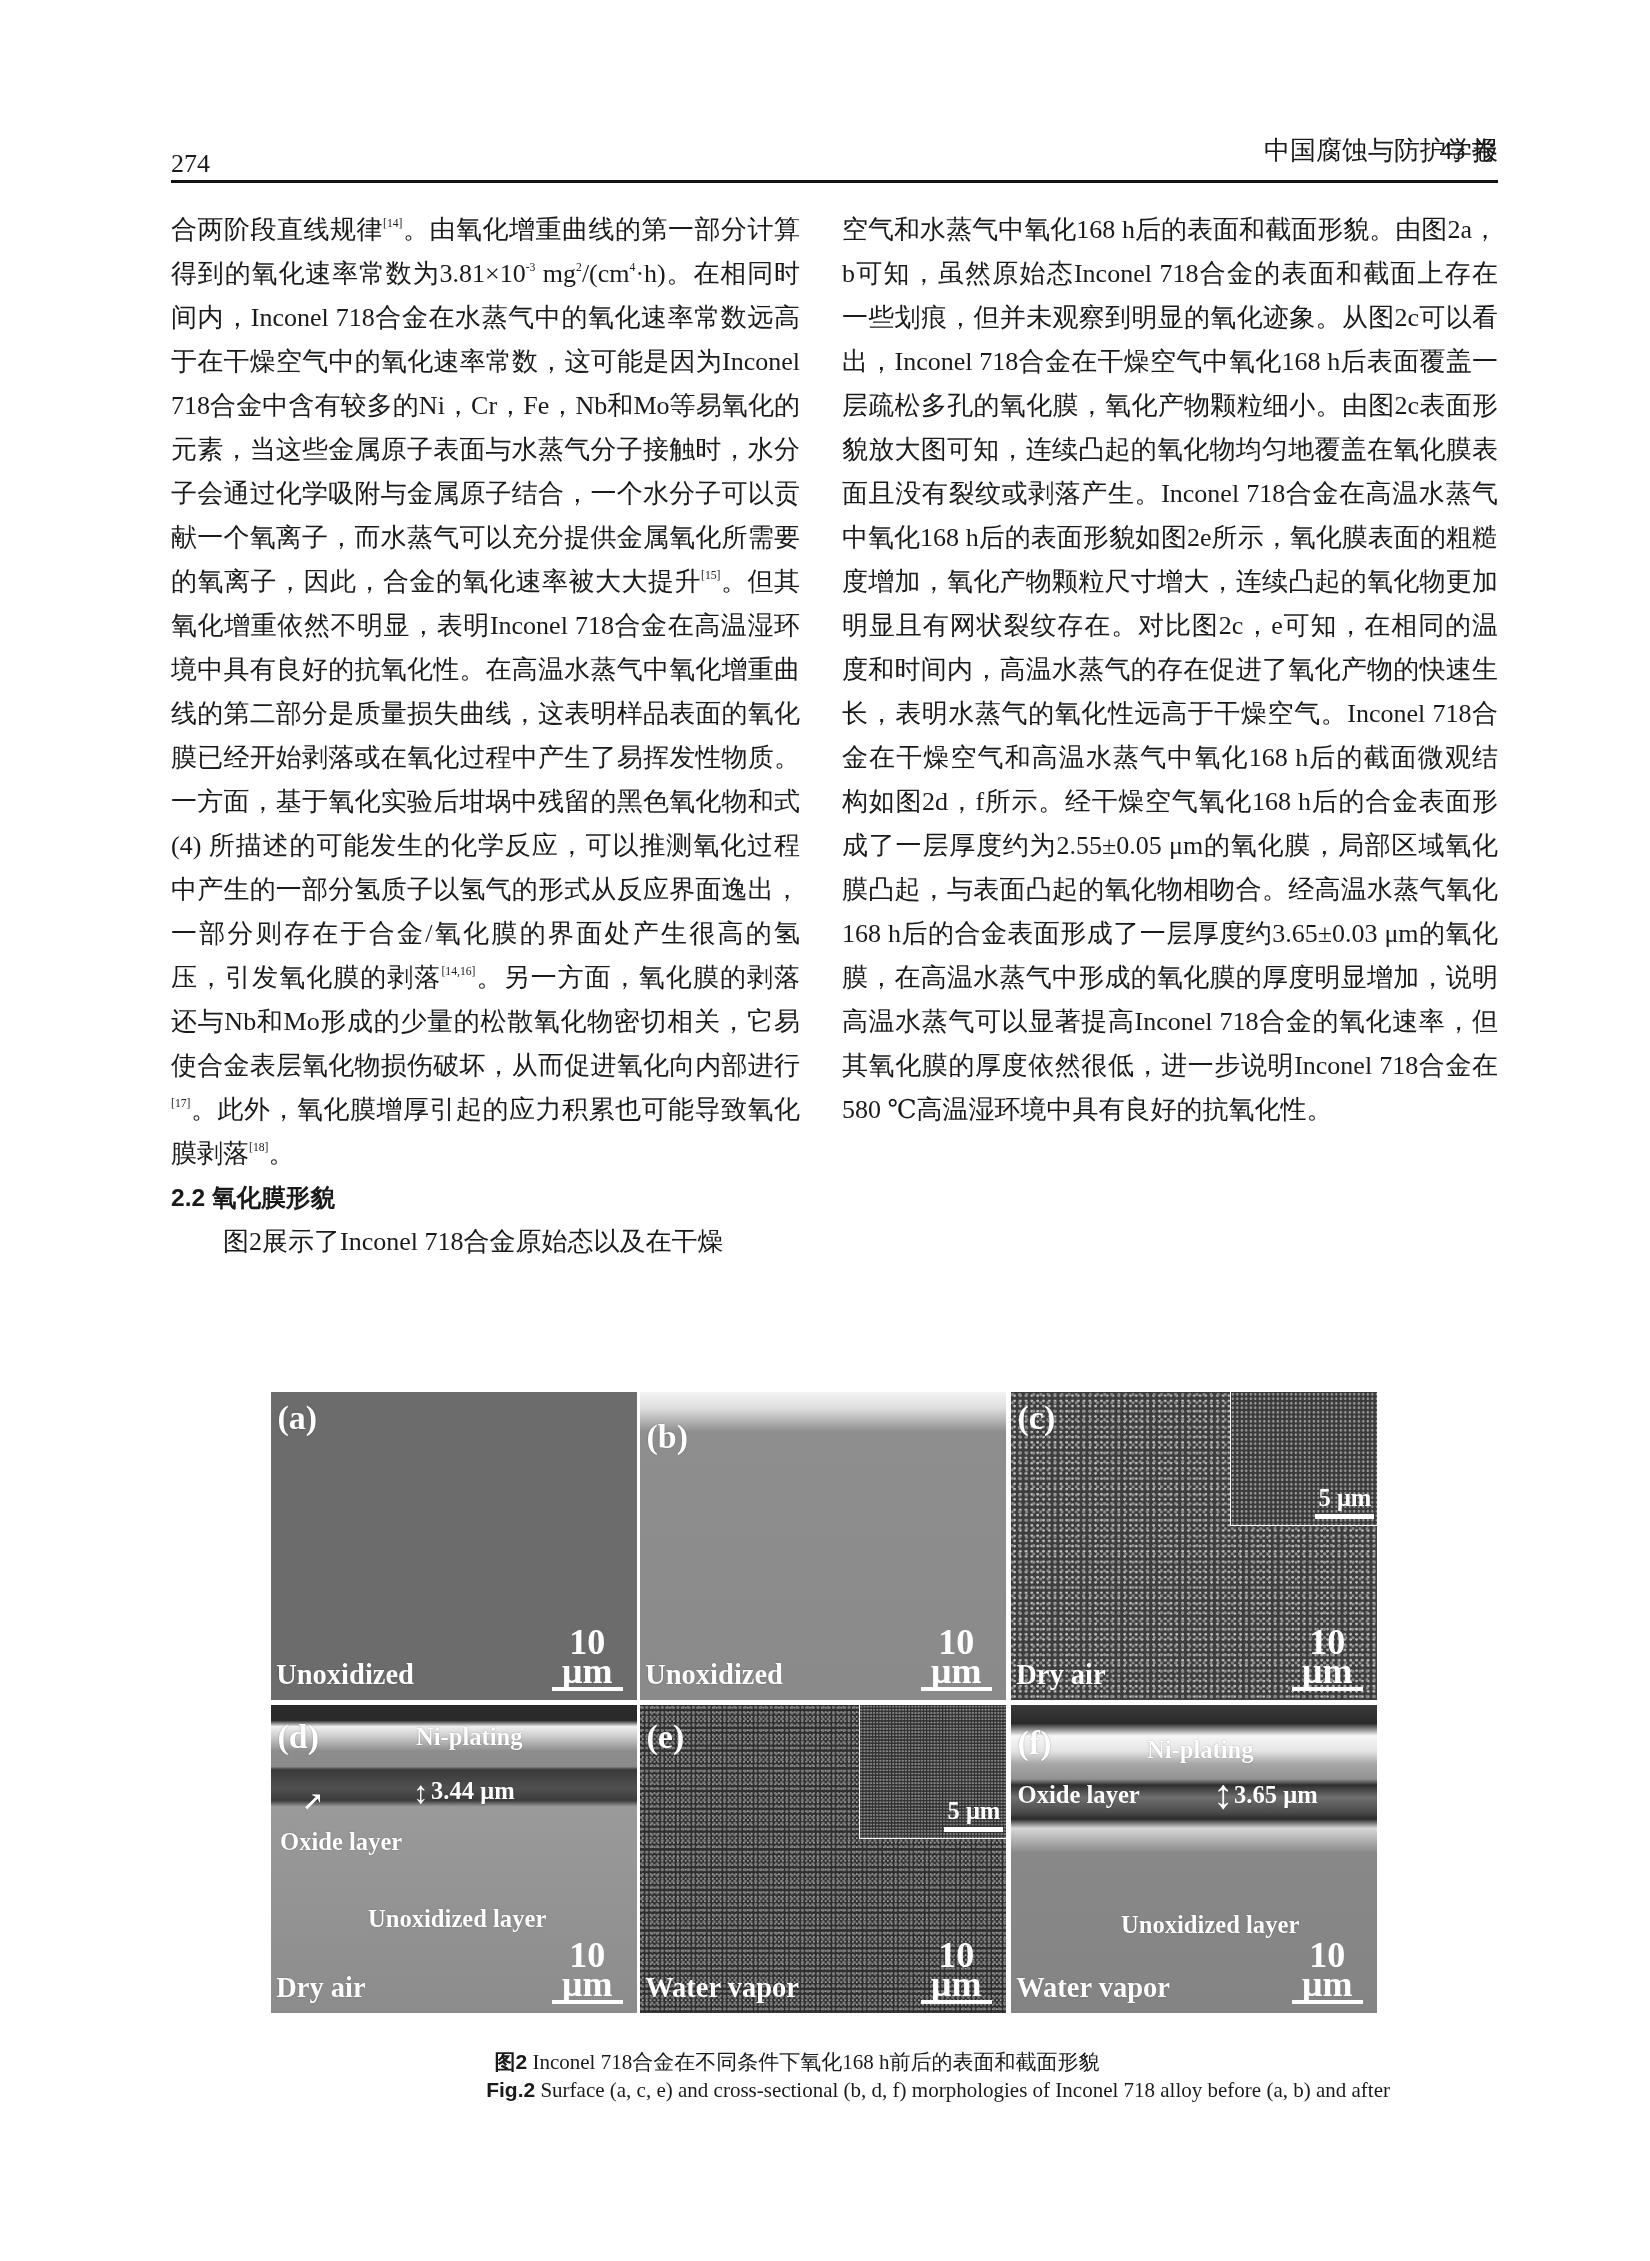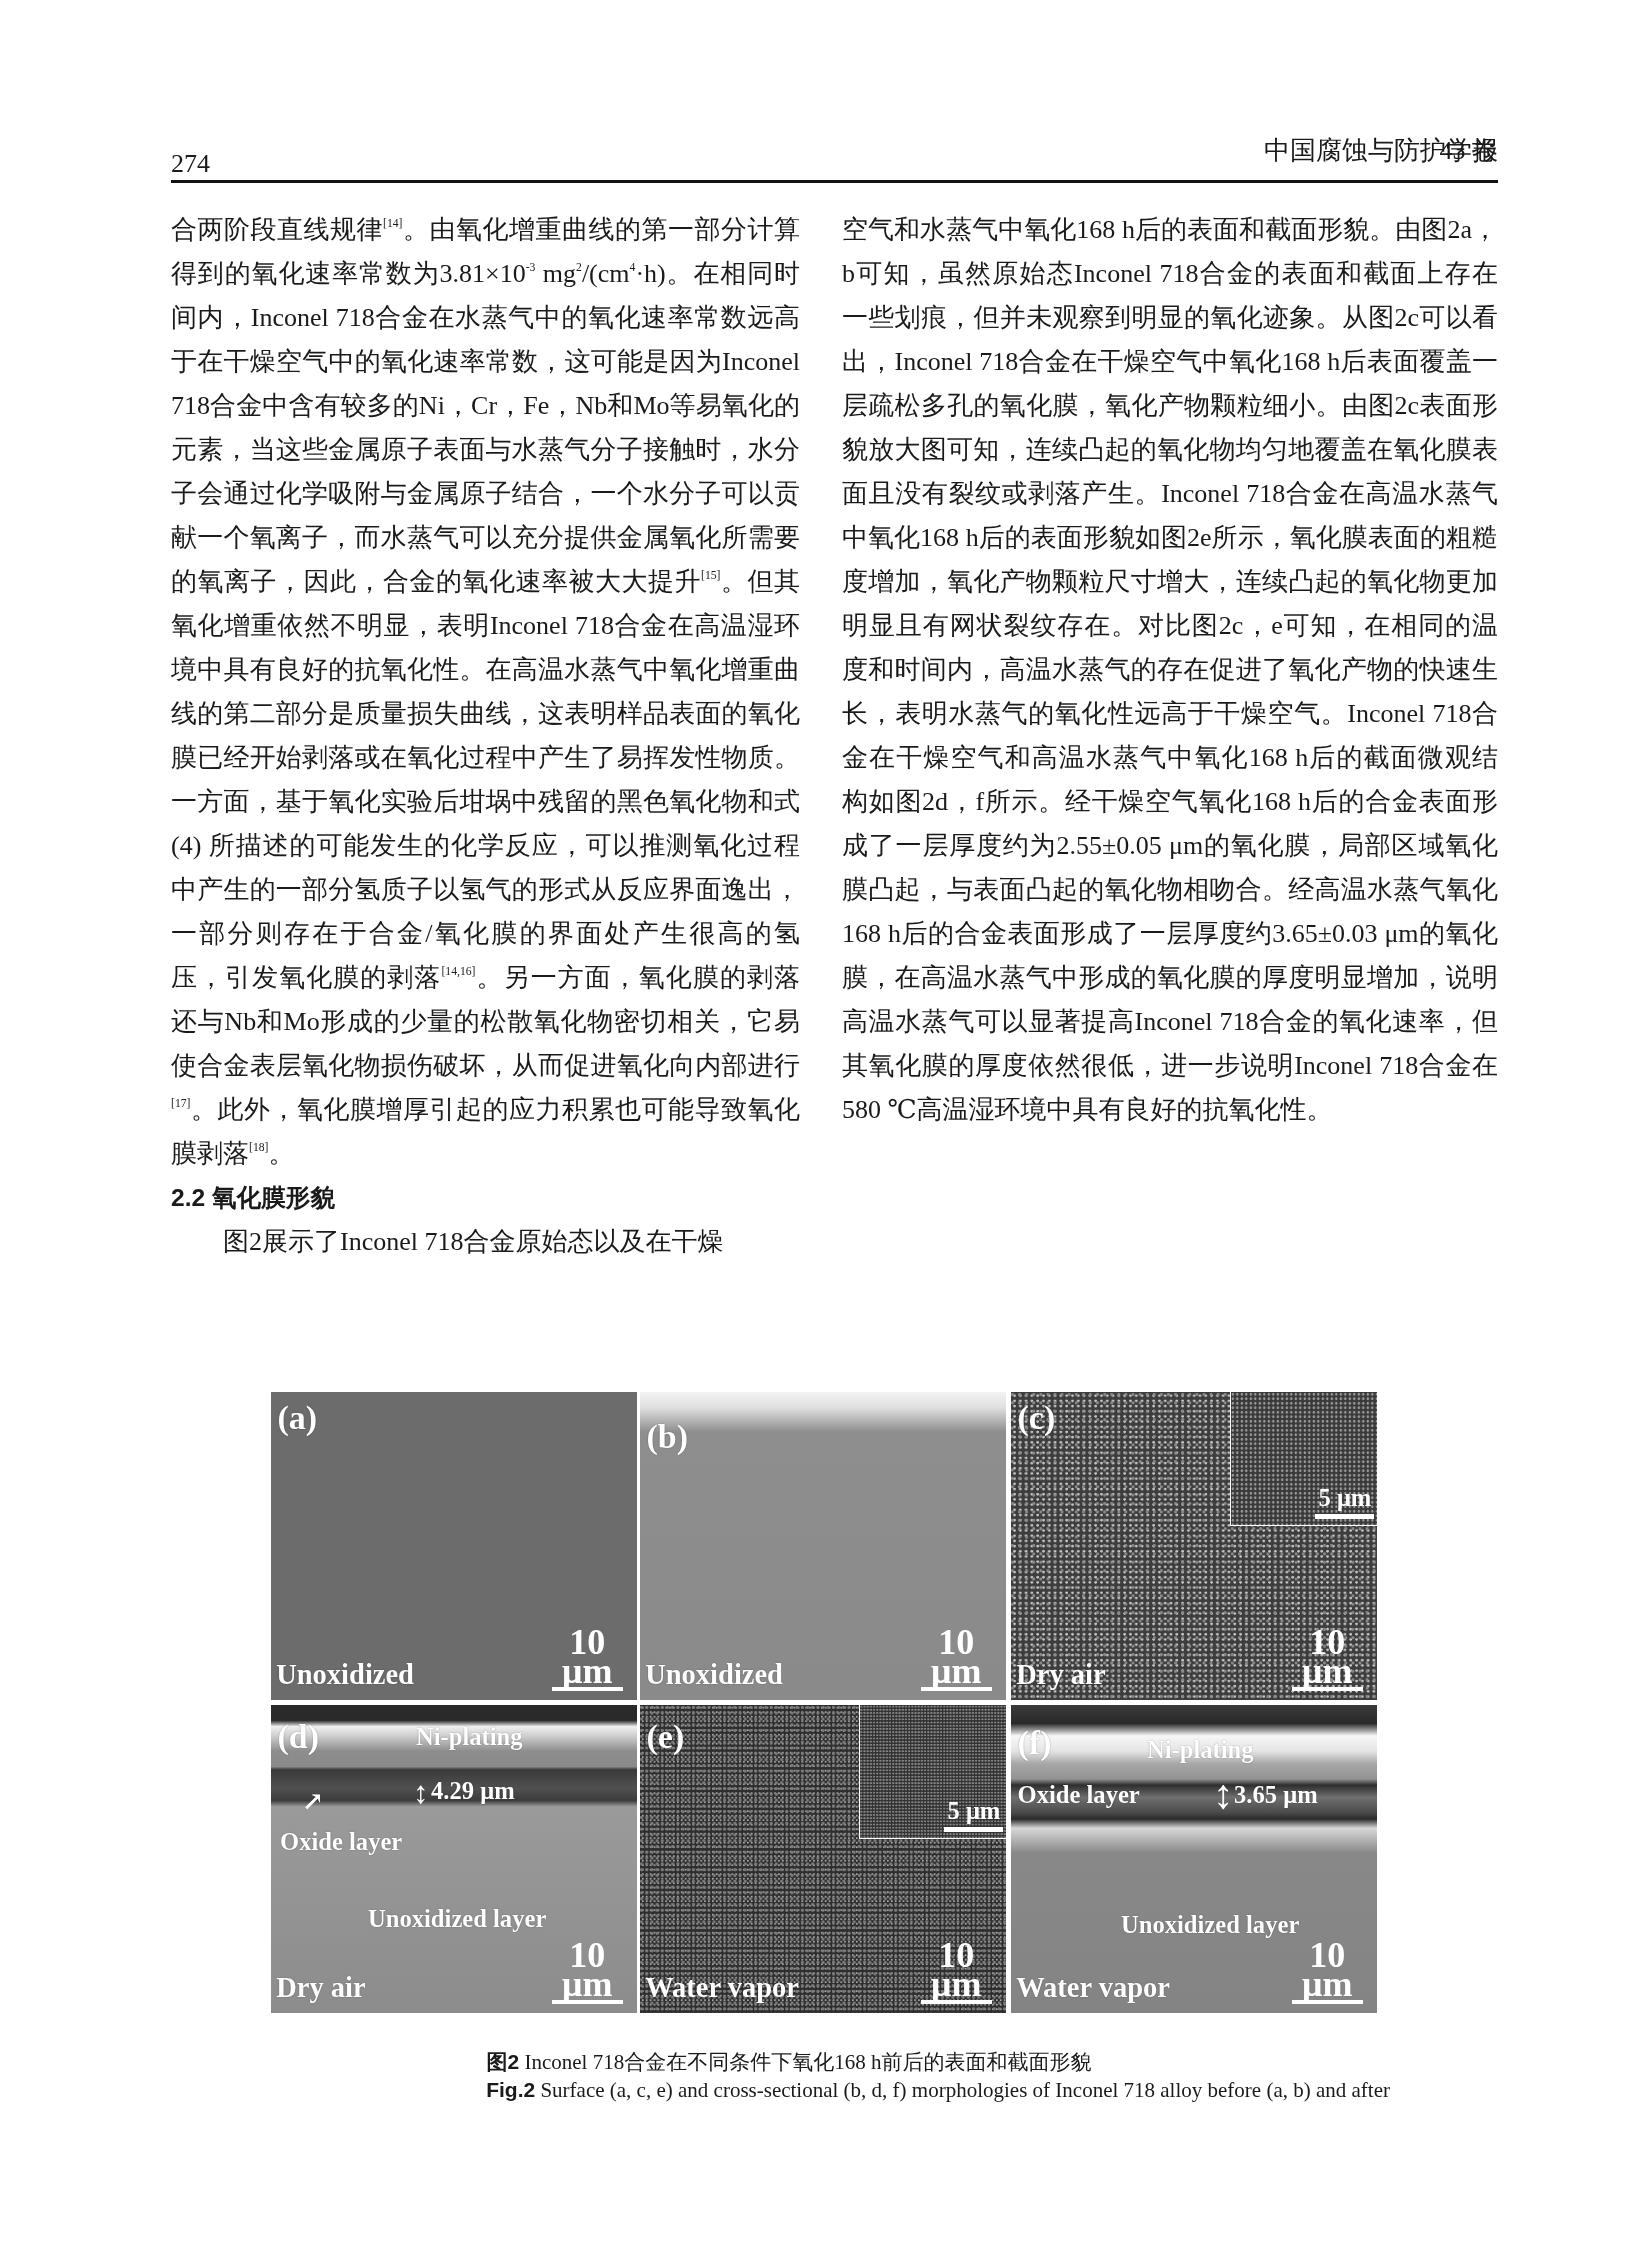"4.29 μm" span.lbl { text: 4.29 -> 3.44 }
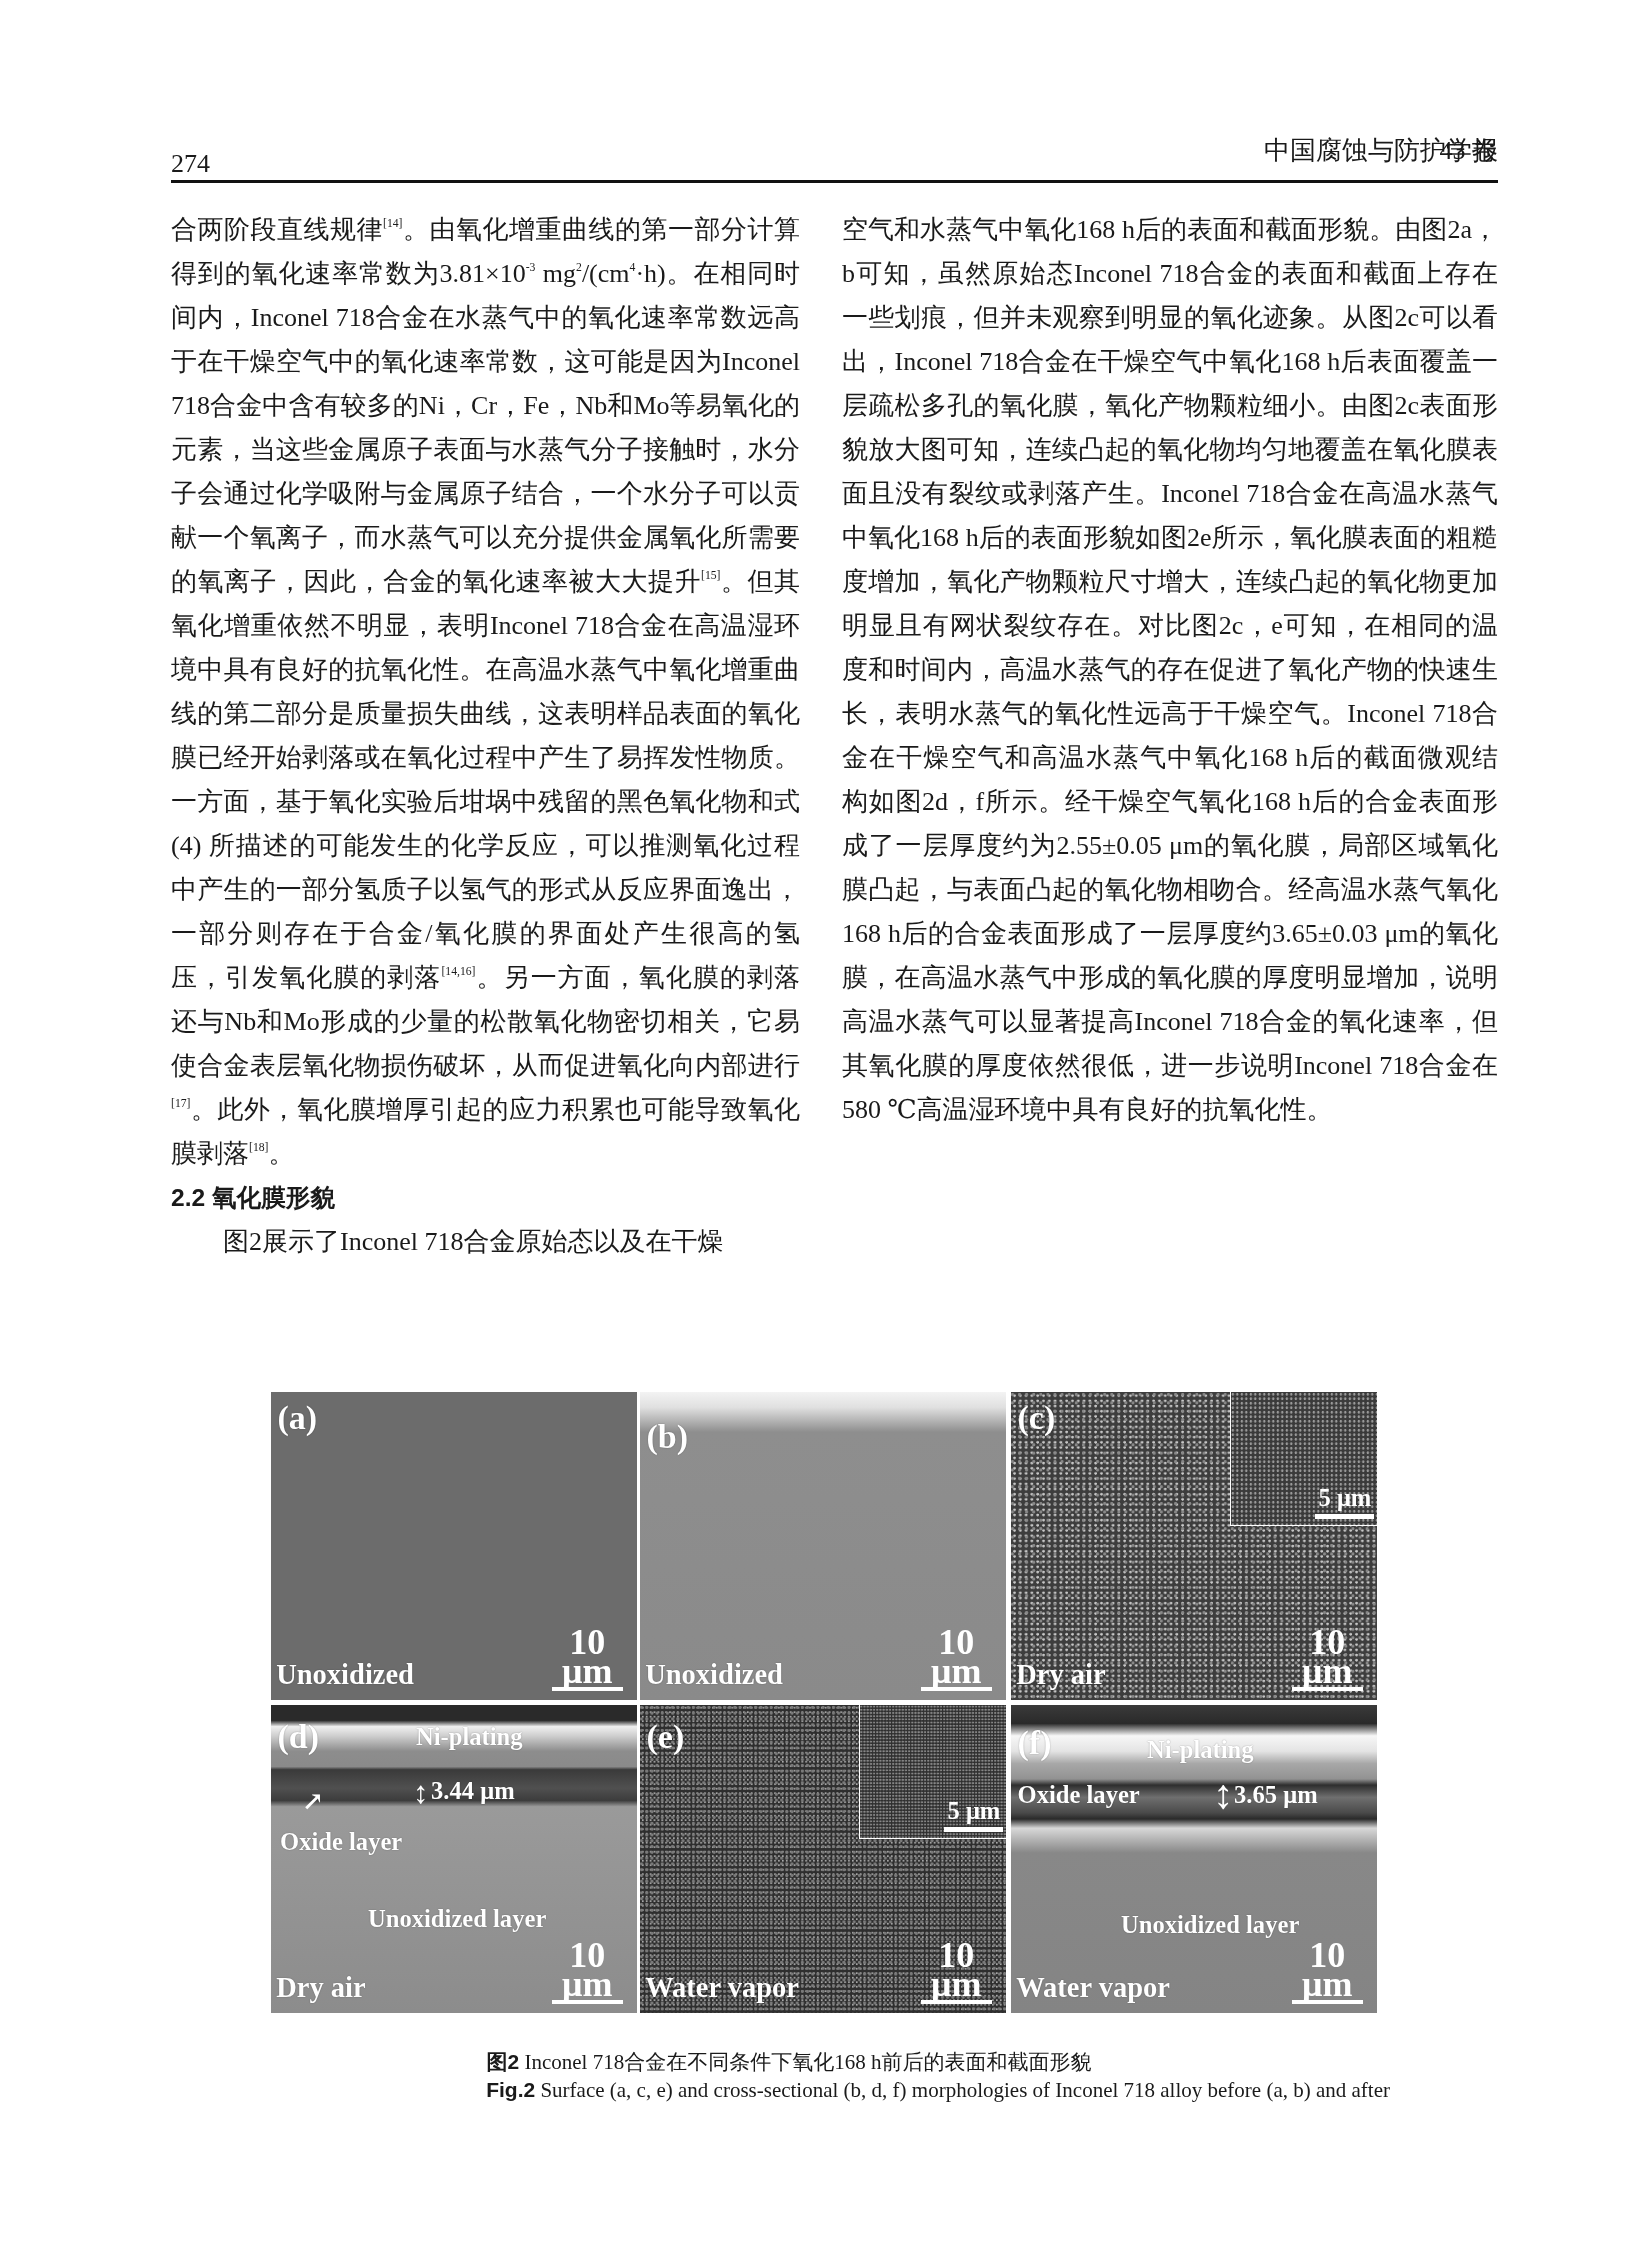"图2 Inconel 718合金在不同条件下氧化168 h前后的表面和截面形貌" .caption-cn { padding-left: none -> 8px }
